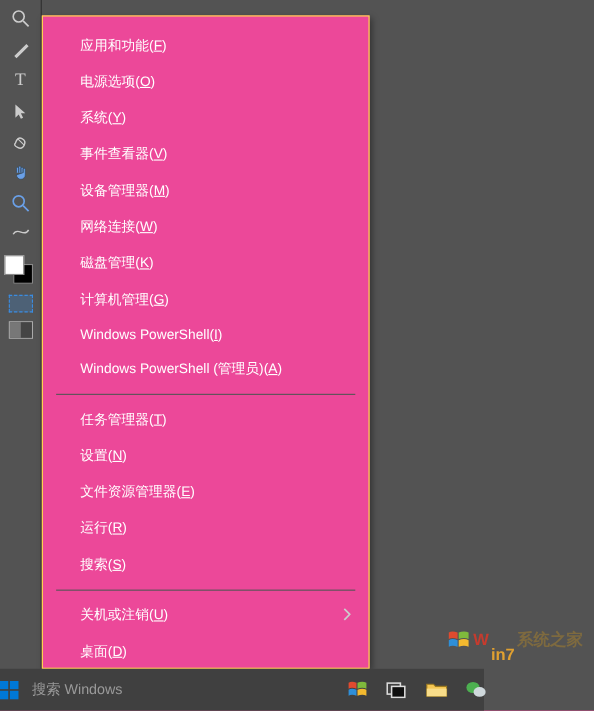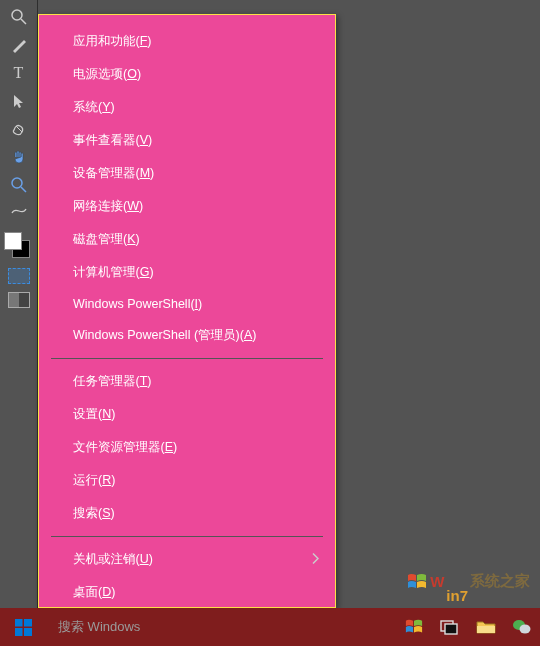"搜索 Windows" .taskbar { background: #7f1d1d -> #404040; width: 540px -> 440px }
